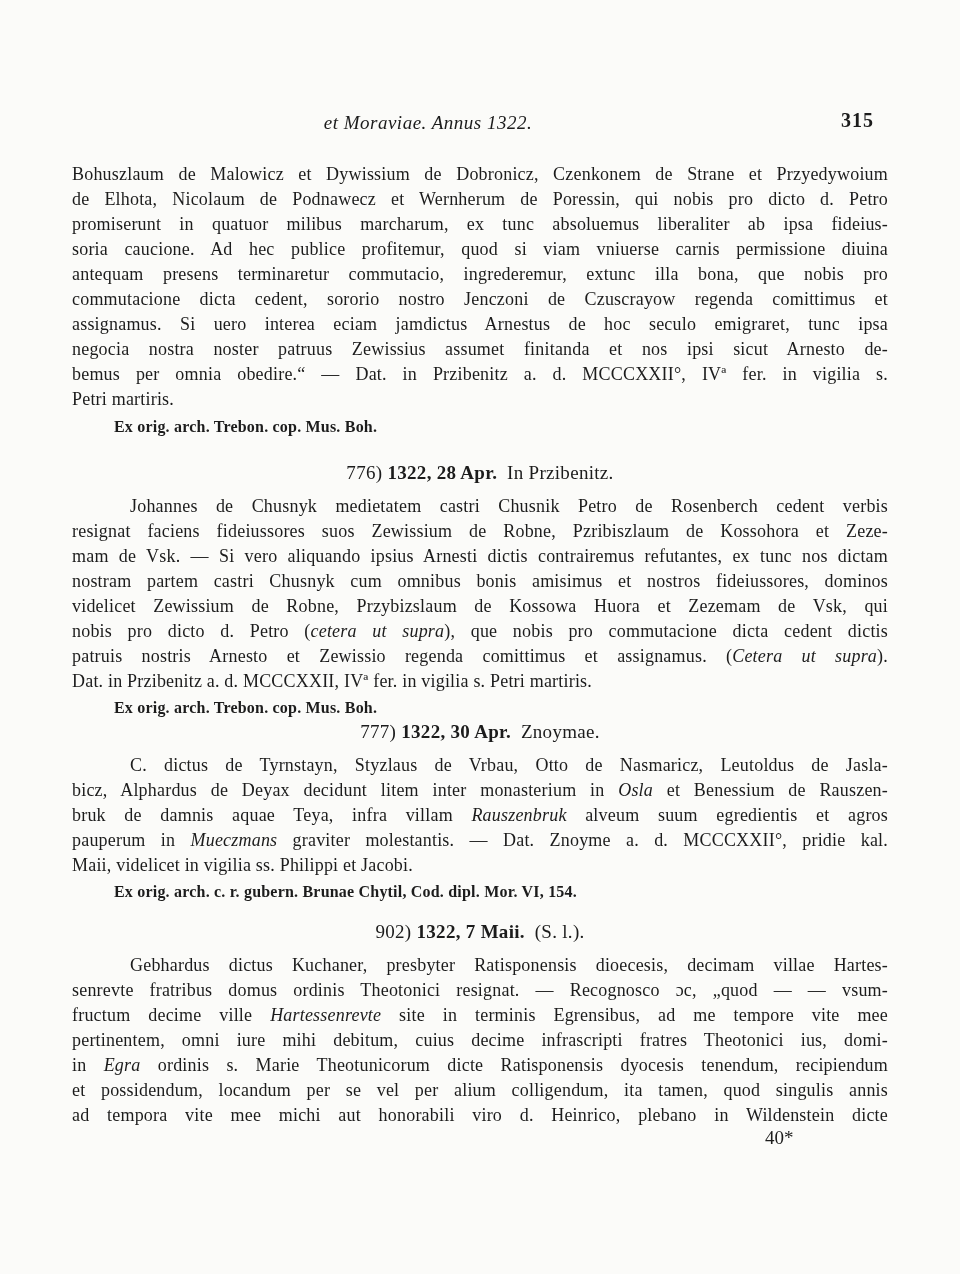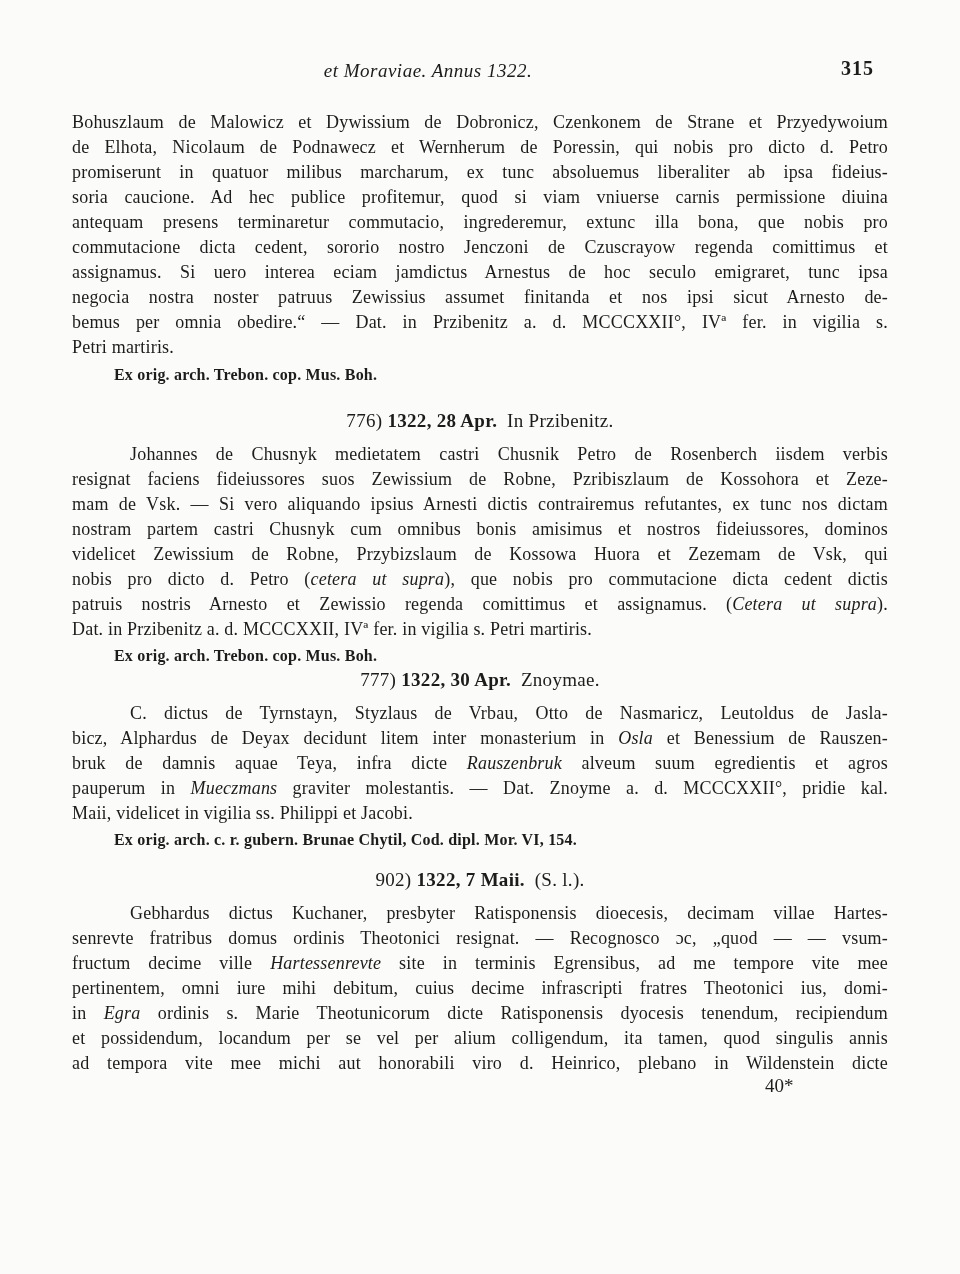"et Moraviae. Annus 1322." .page { padding-top: 58px -> 110px }
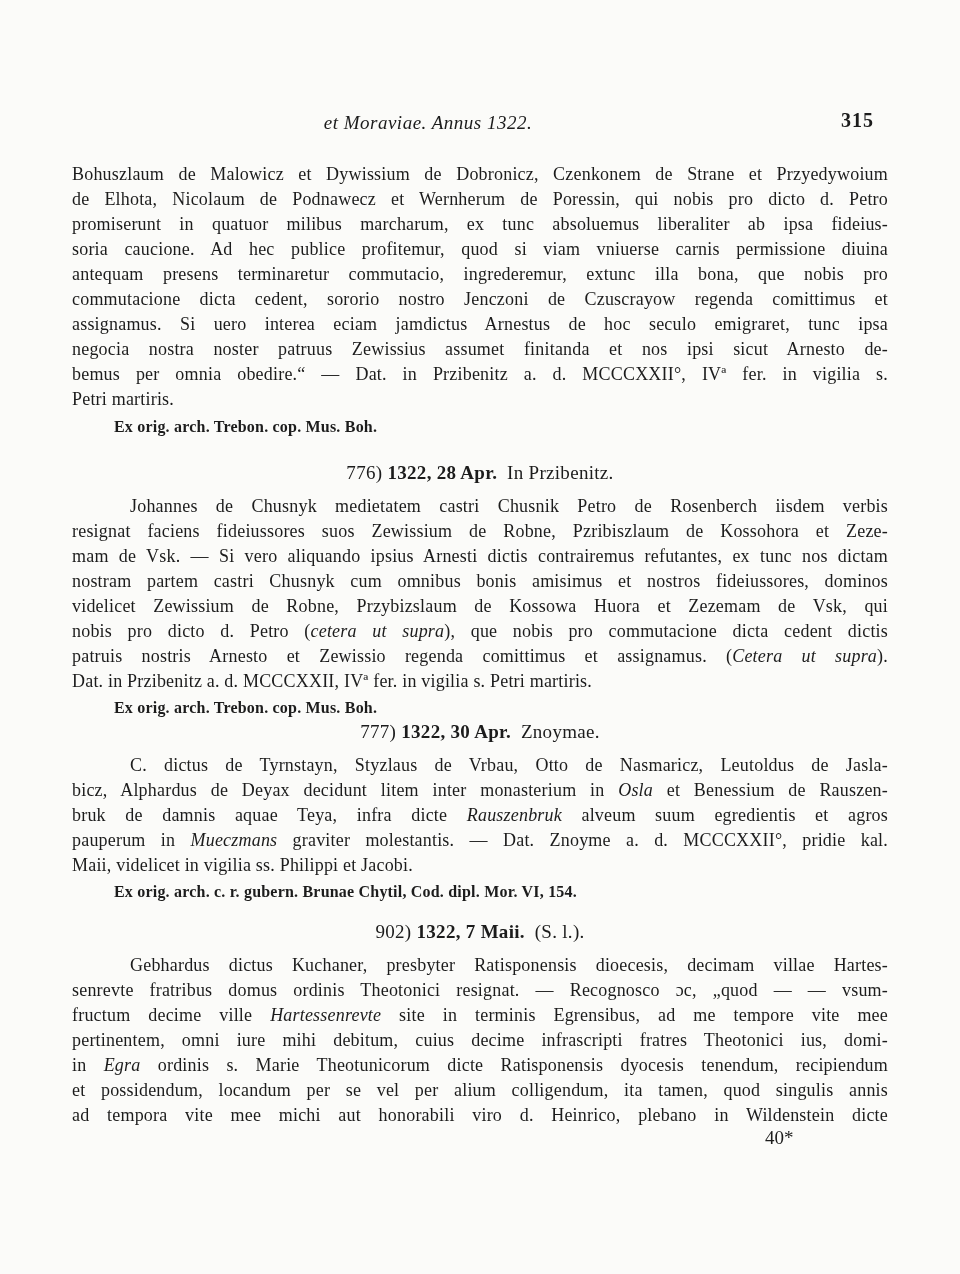"Johannes de Chusnyk medietatem castri" span { text: iisdem -> cedent }
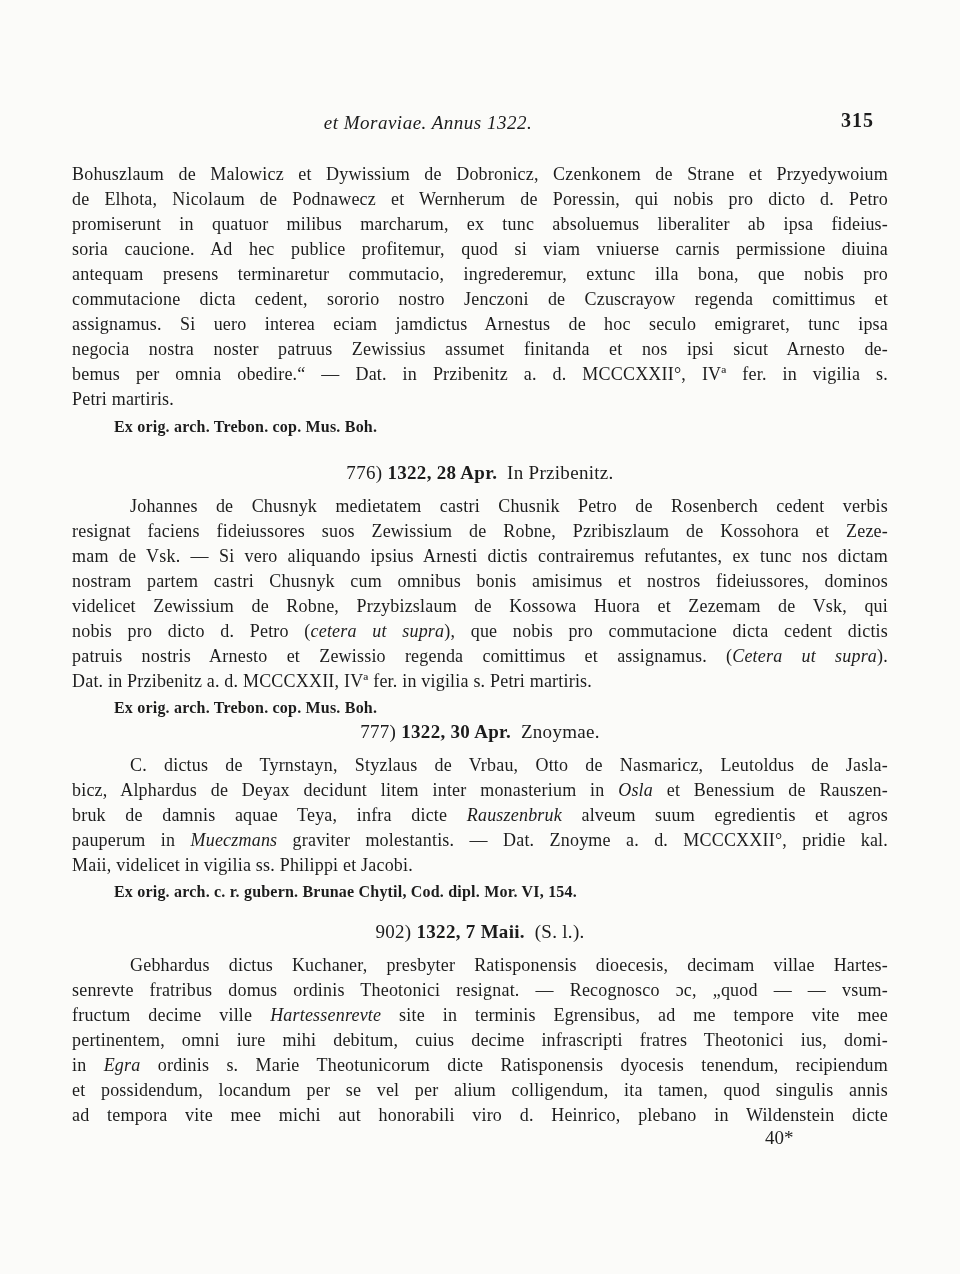"bruk de damnis aquae Teya," span { text: dicte -> villam }
